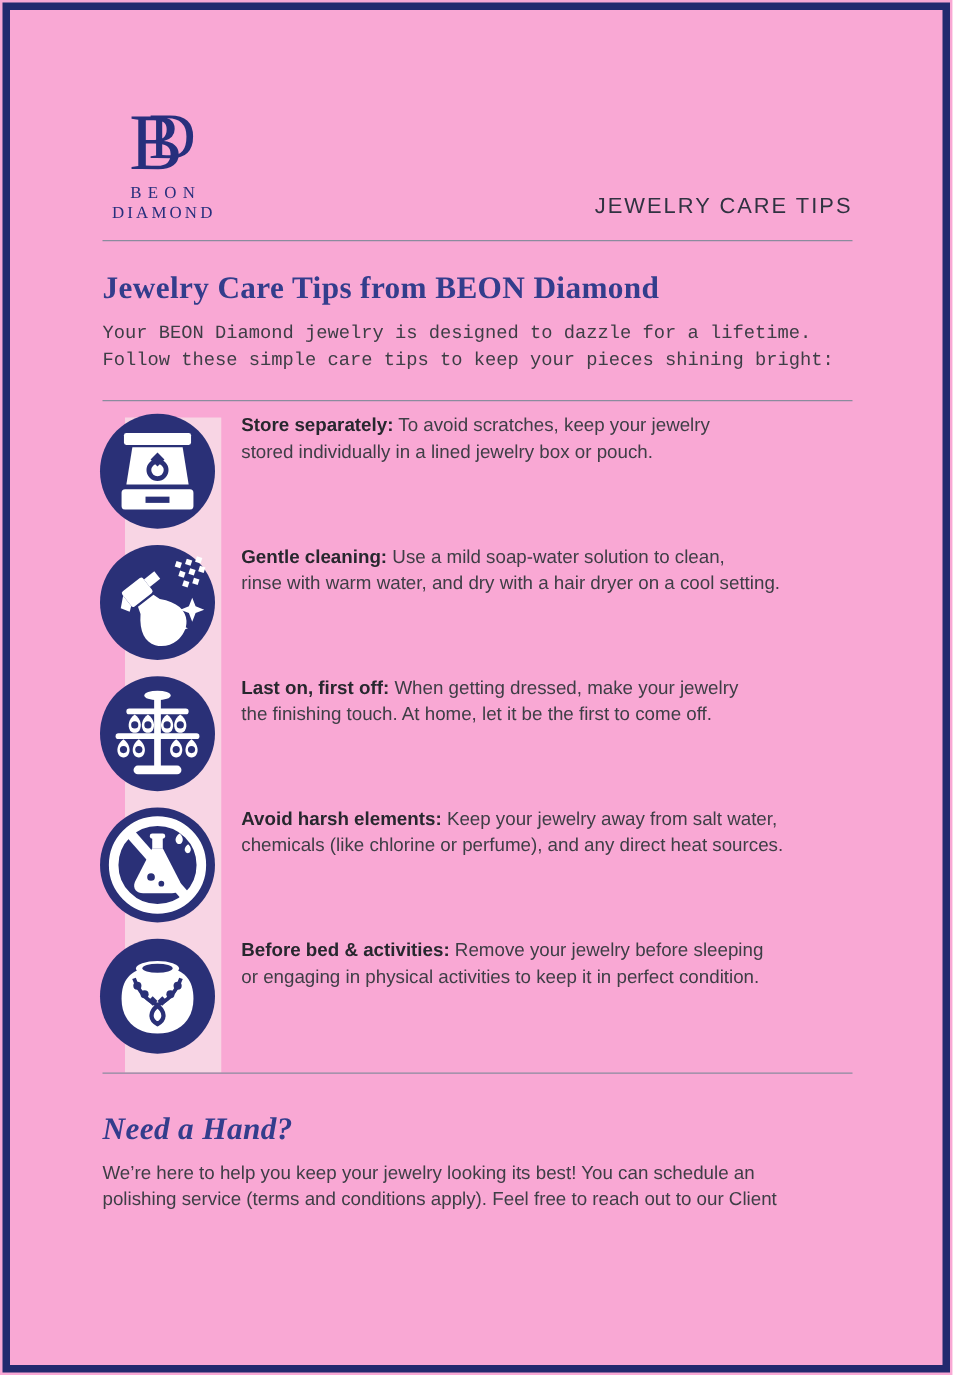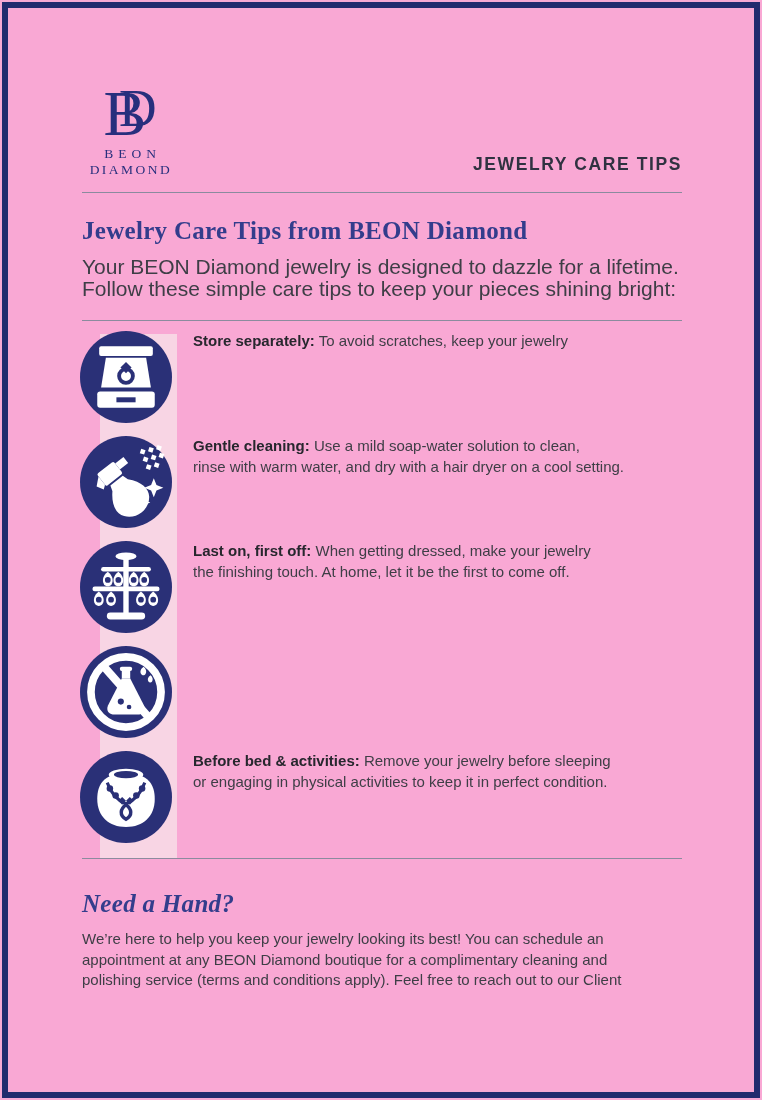"JEWELRY CARE TIPS" .header-title { font-weight: 700 -> 400 }
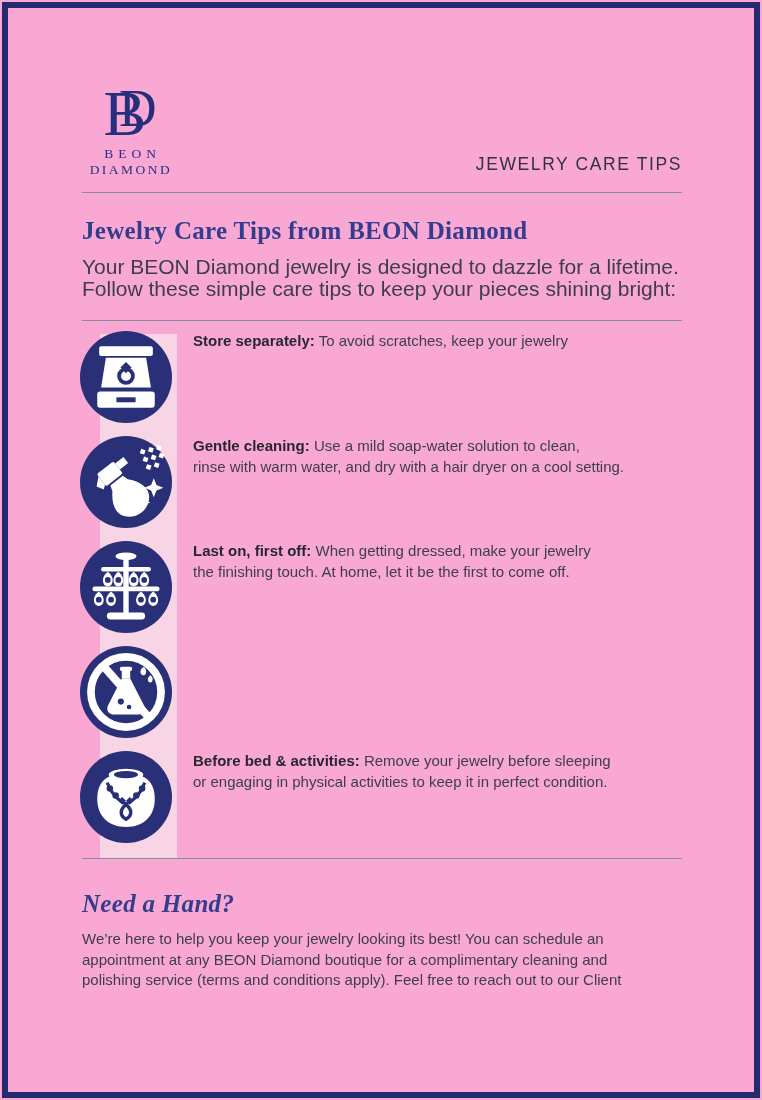"Your BEON Diamond jewelry is" .intro { font-family: none -> Liberation Mono, monospace; font-size: 21px -> 15px }
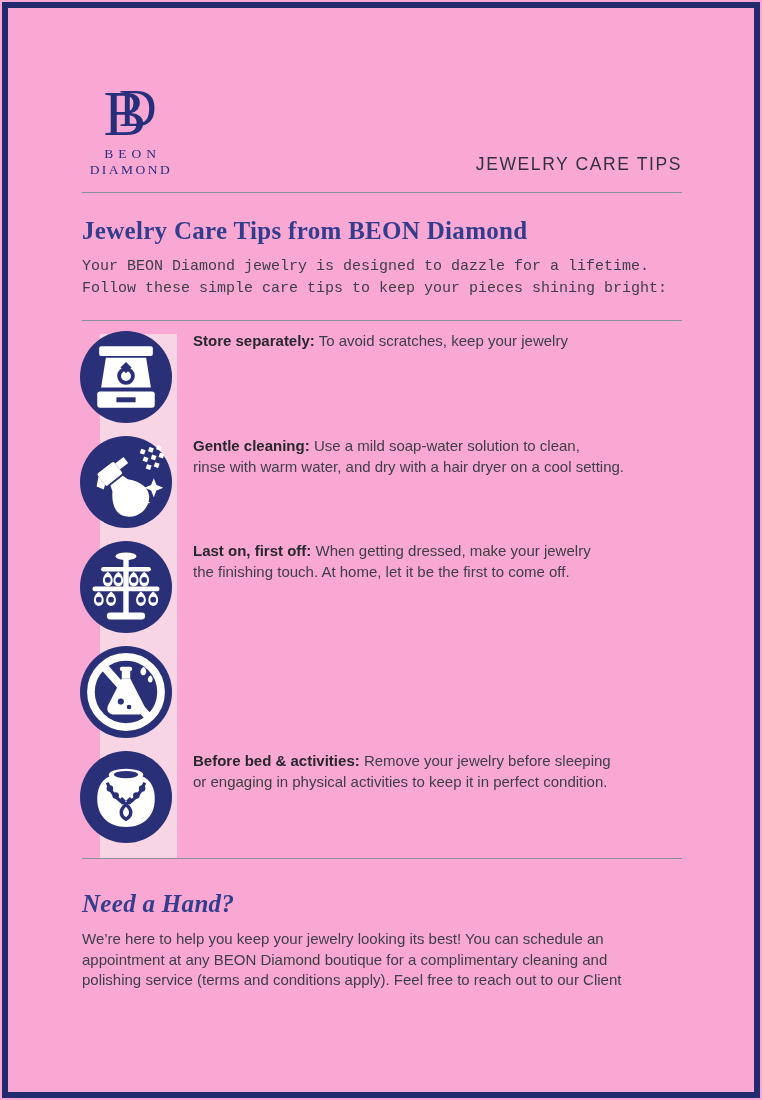"stored individually in a lined" span { html: none -> <span>stored individually in a lined jewelry box or pouch.</span> }
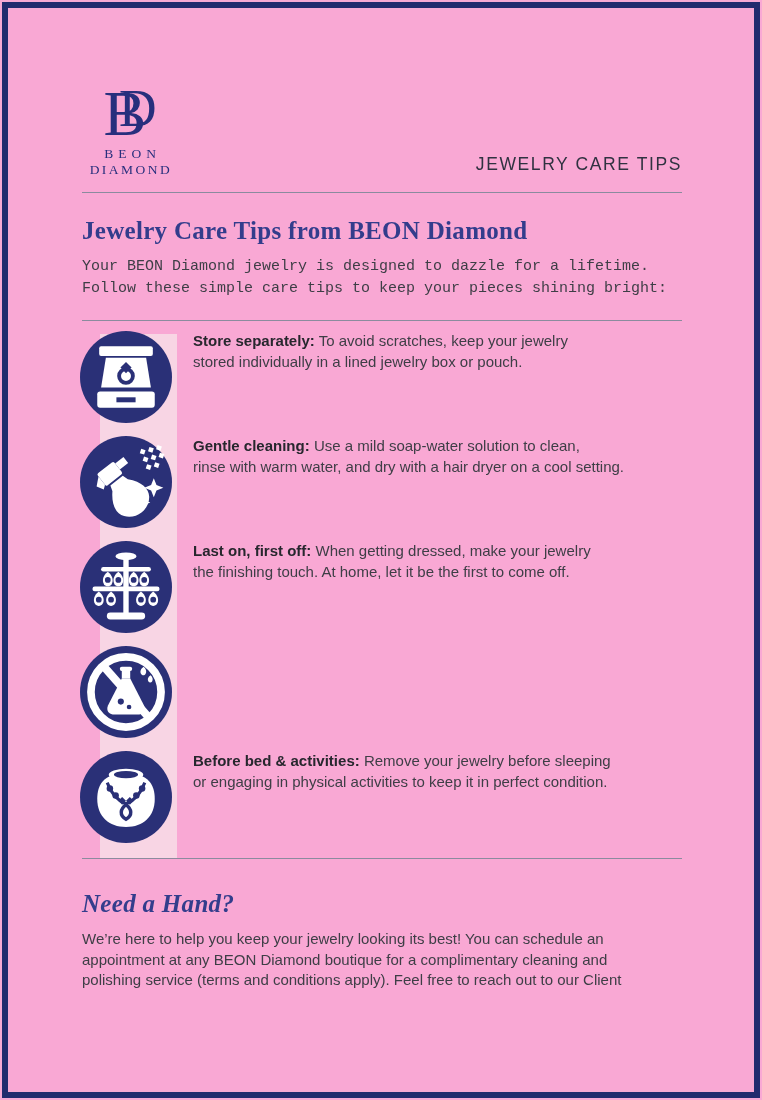"Avoid harsh elements: Keep your" p.tip-text { html: none -> <p> <strong>Avoid harsh elements:</strong> <span>Keep your jewelry away from salt water,</span><br> <span>chemicals (like chlorine or perfume), and any direct heat sources.</span> </p> }
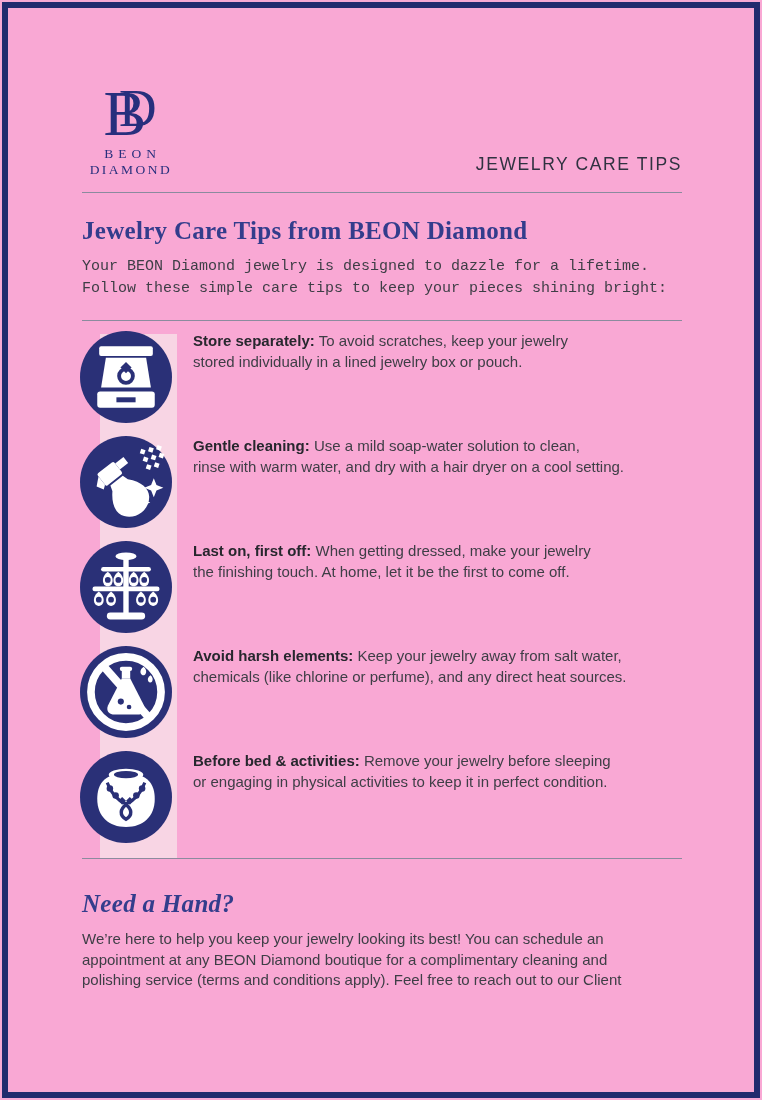"appointment at any BEON Diamond" div { html: <div>appointment at any BEON Diamond boutique for a complimentary cleaning and</div> -> none }
